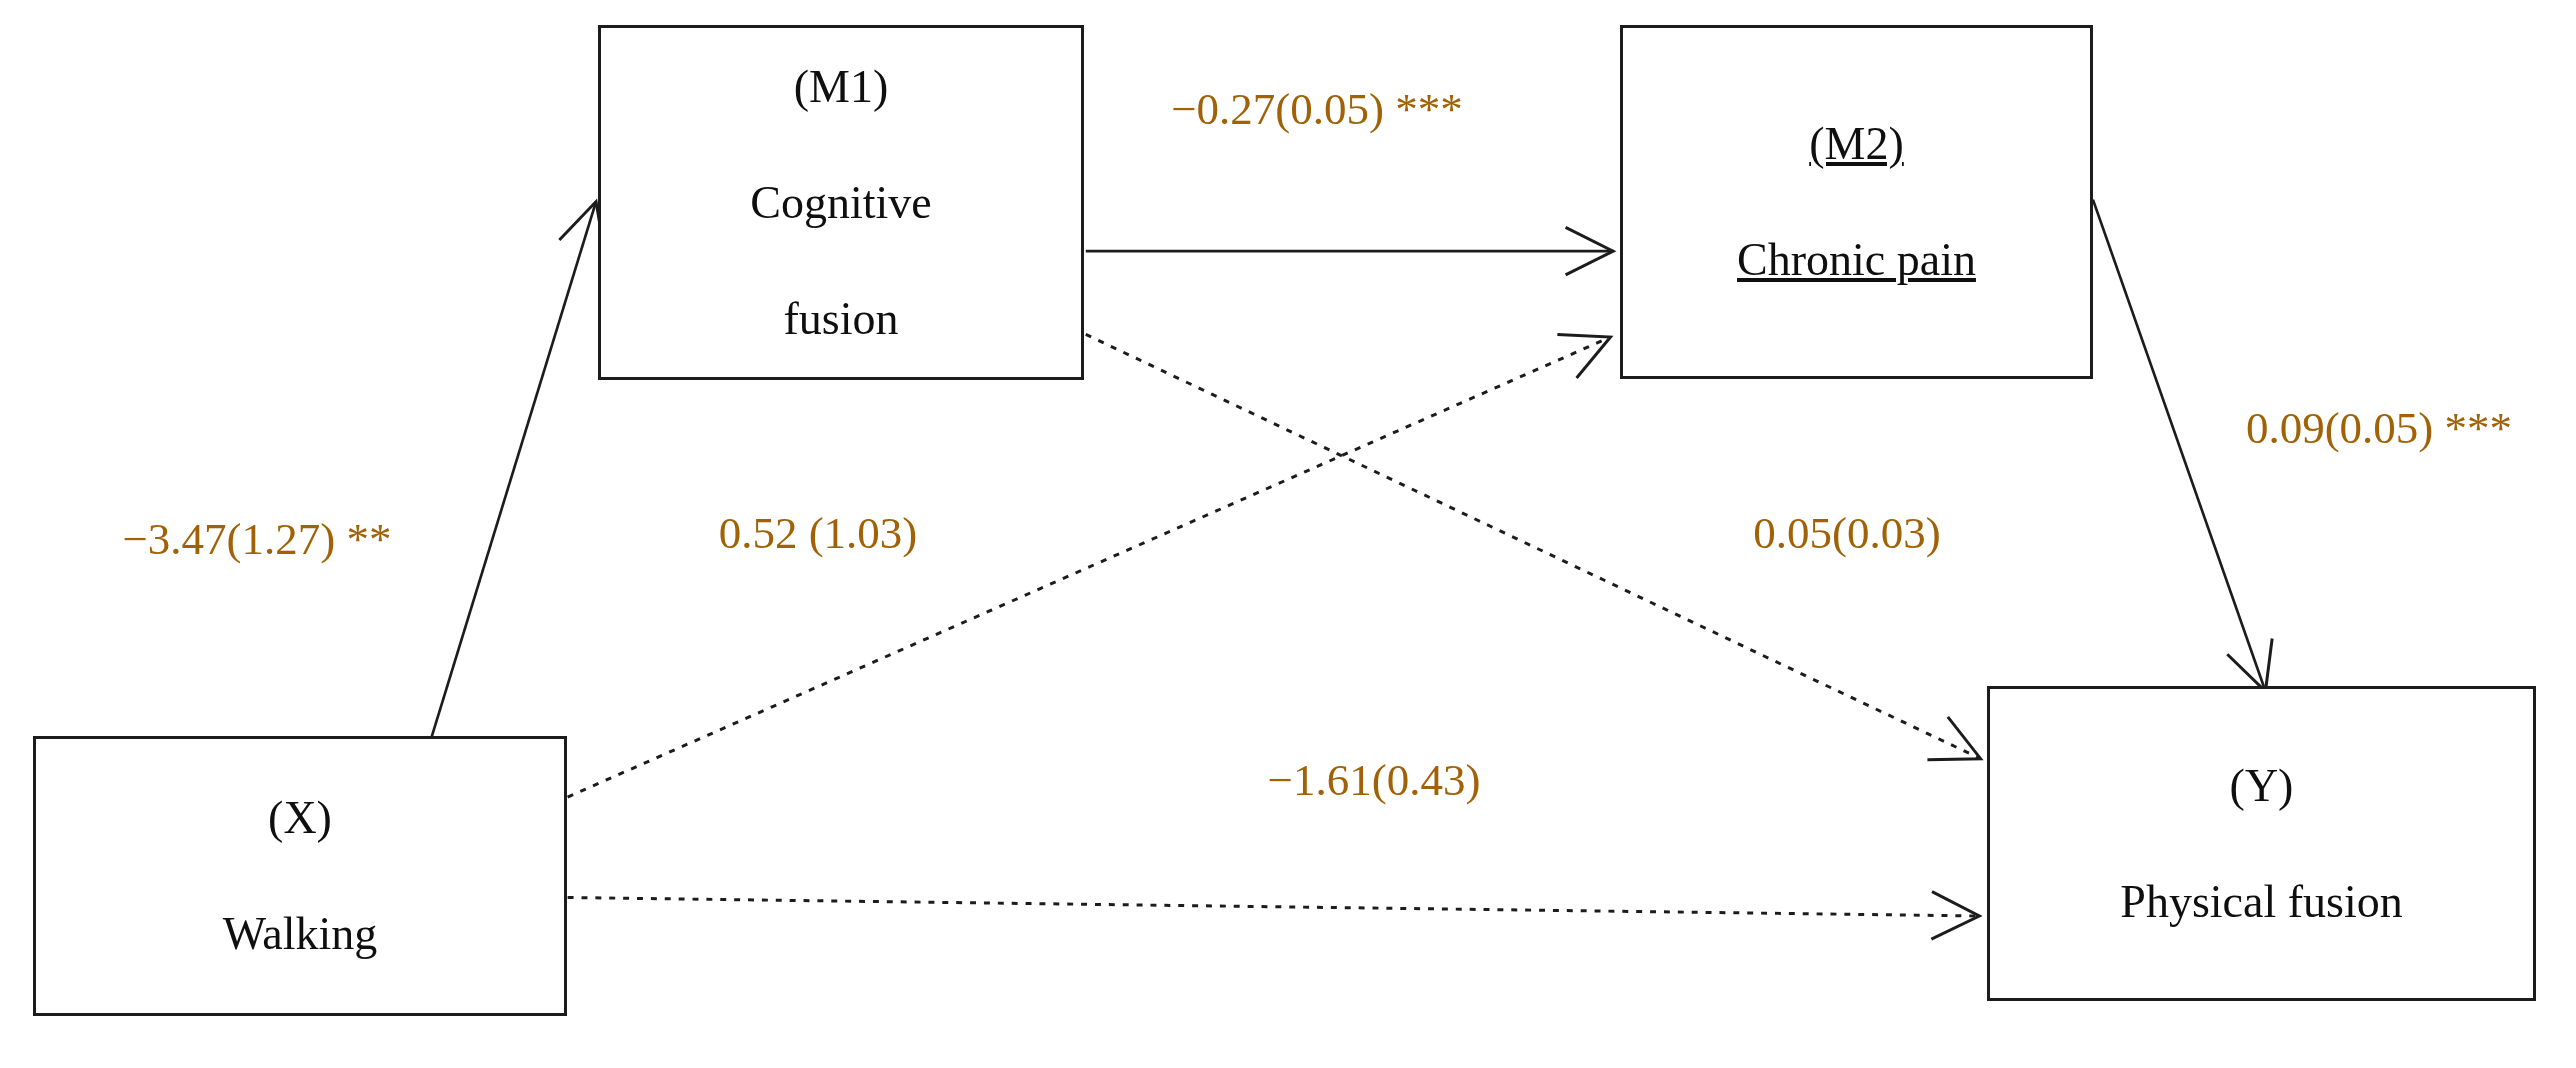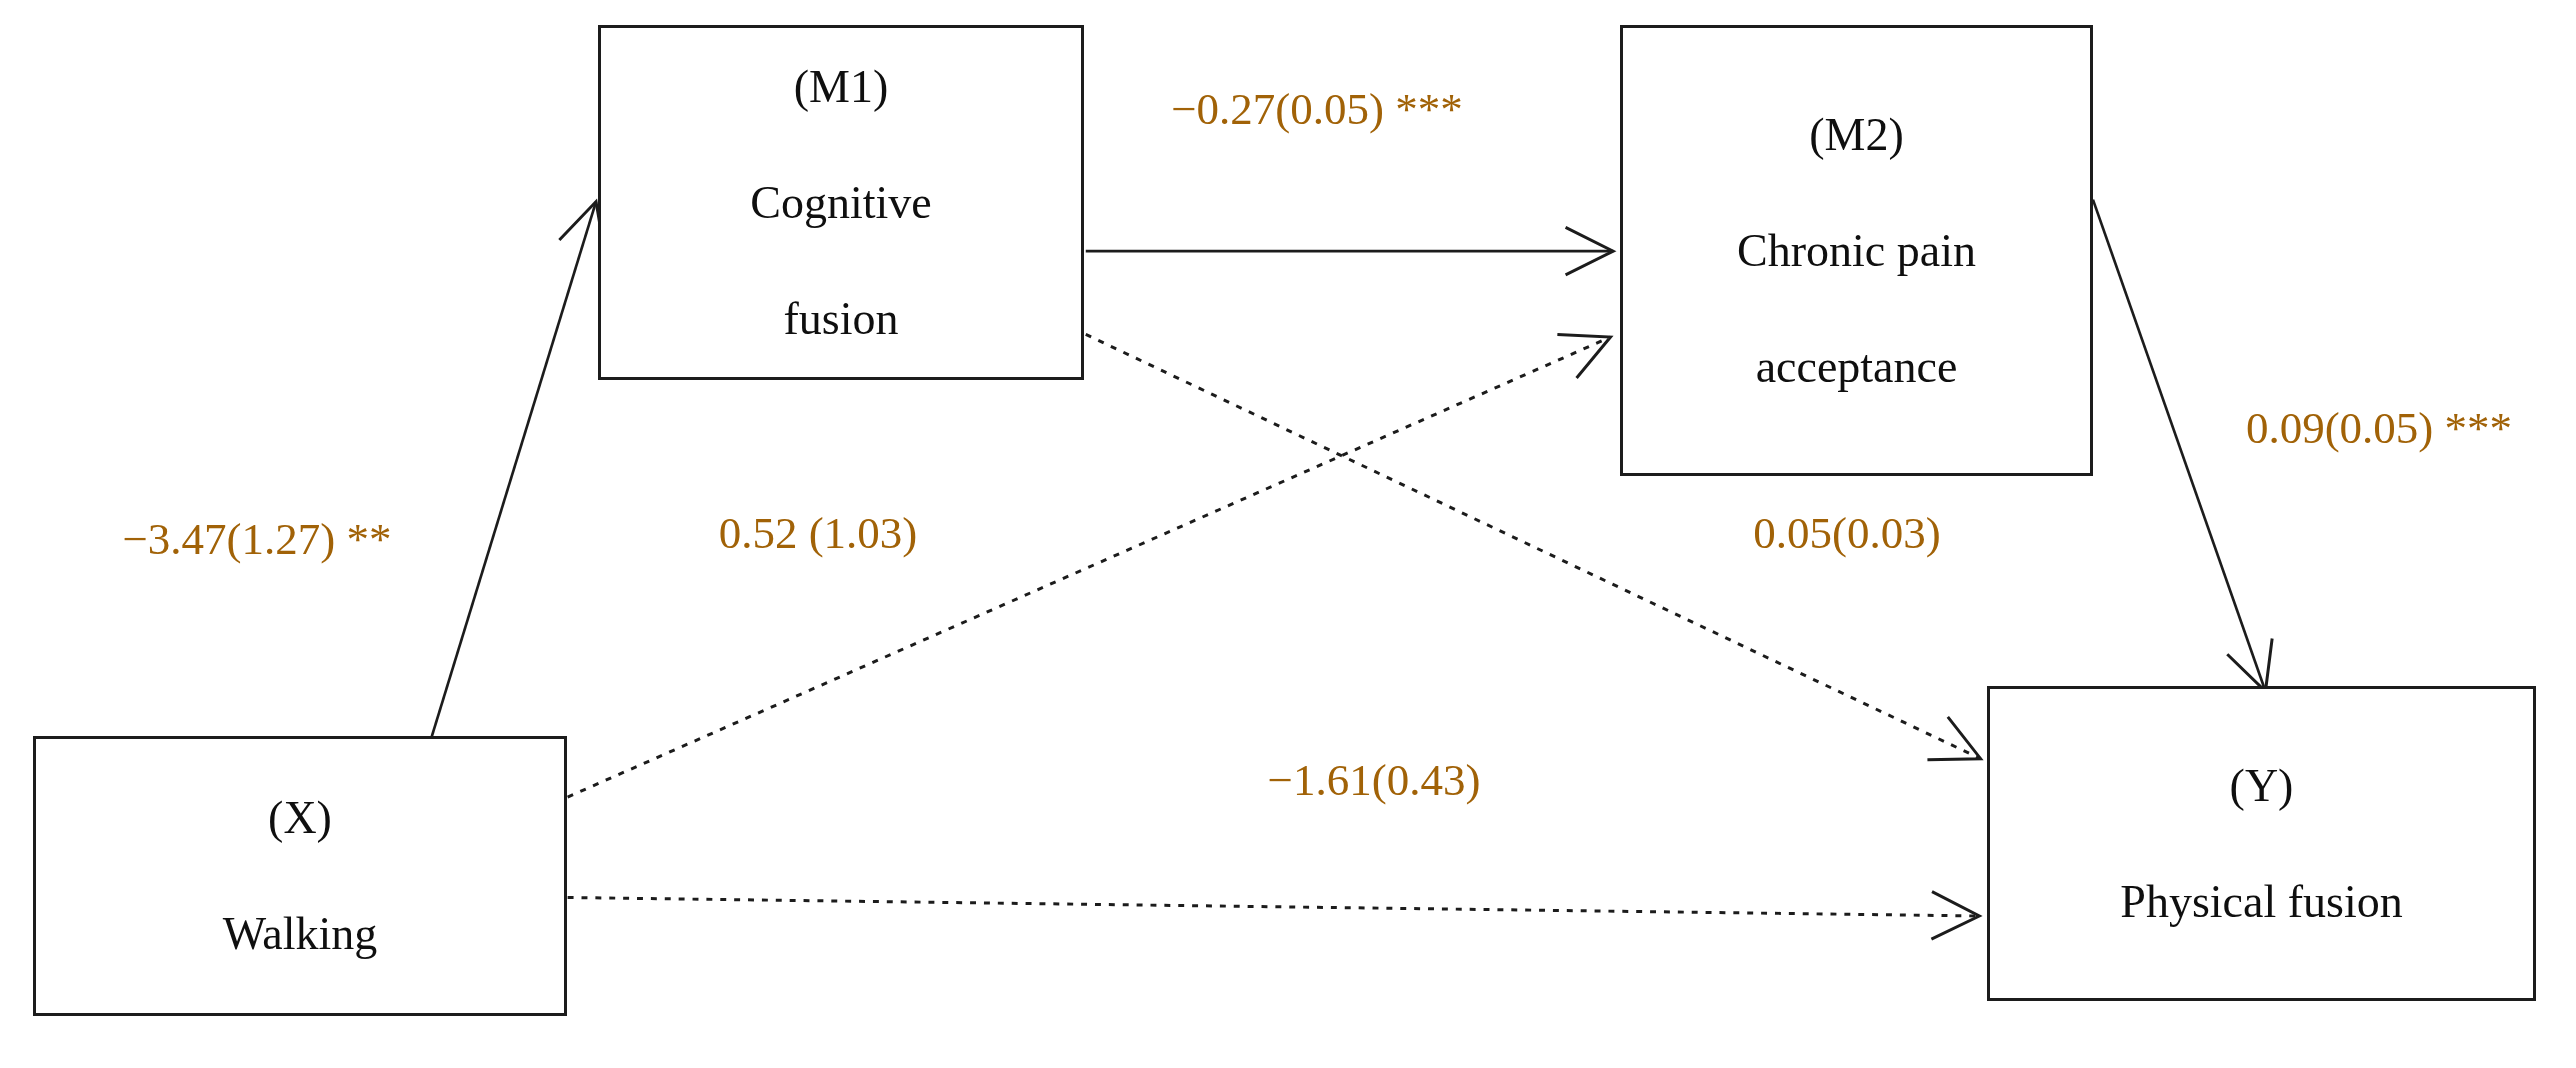"(M2)" #node-m2 { height: 451px -> 354px; text-decoration: none -> underline }
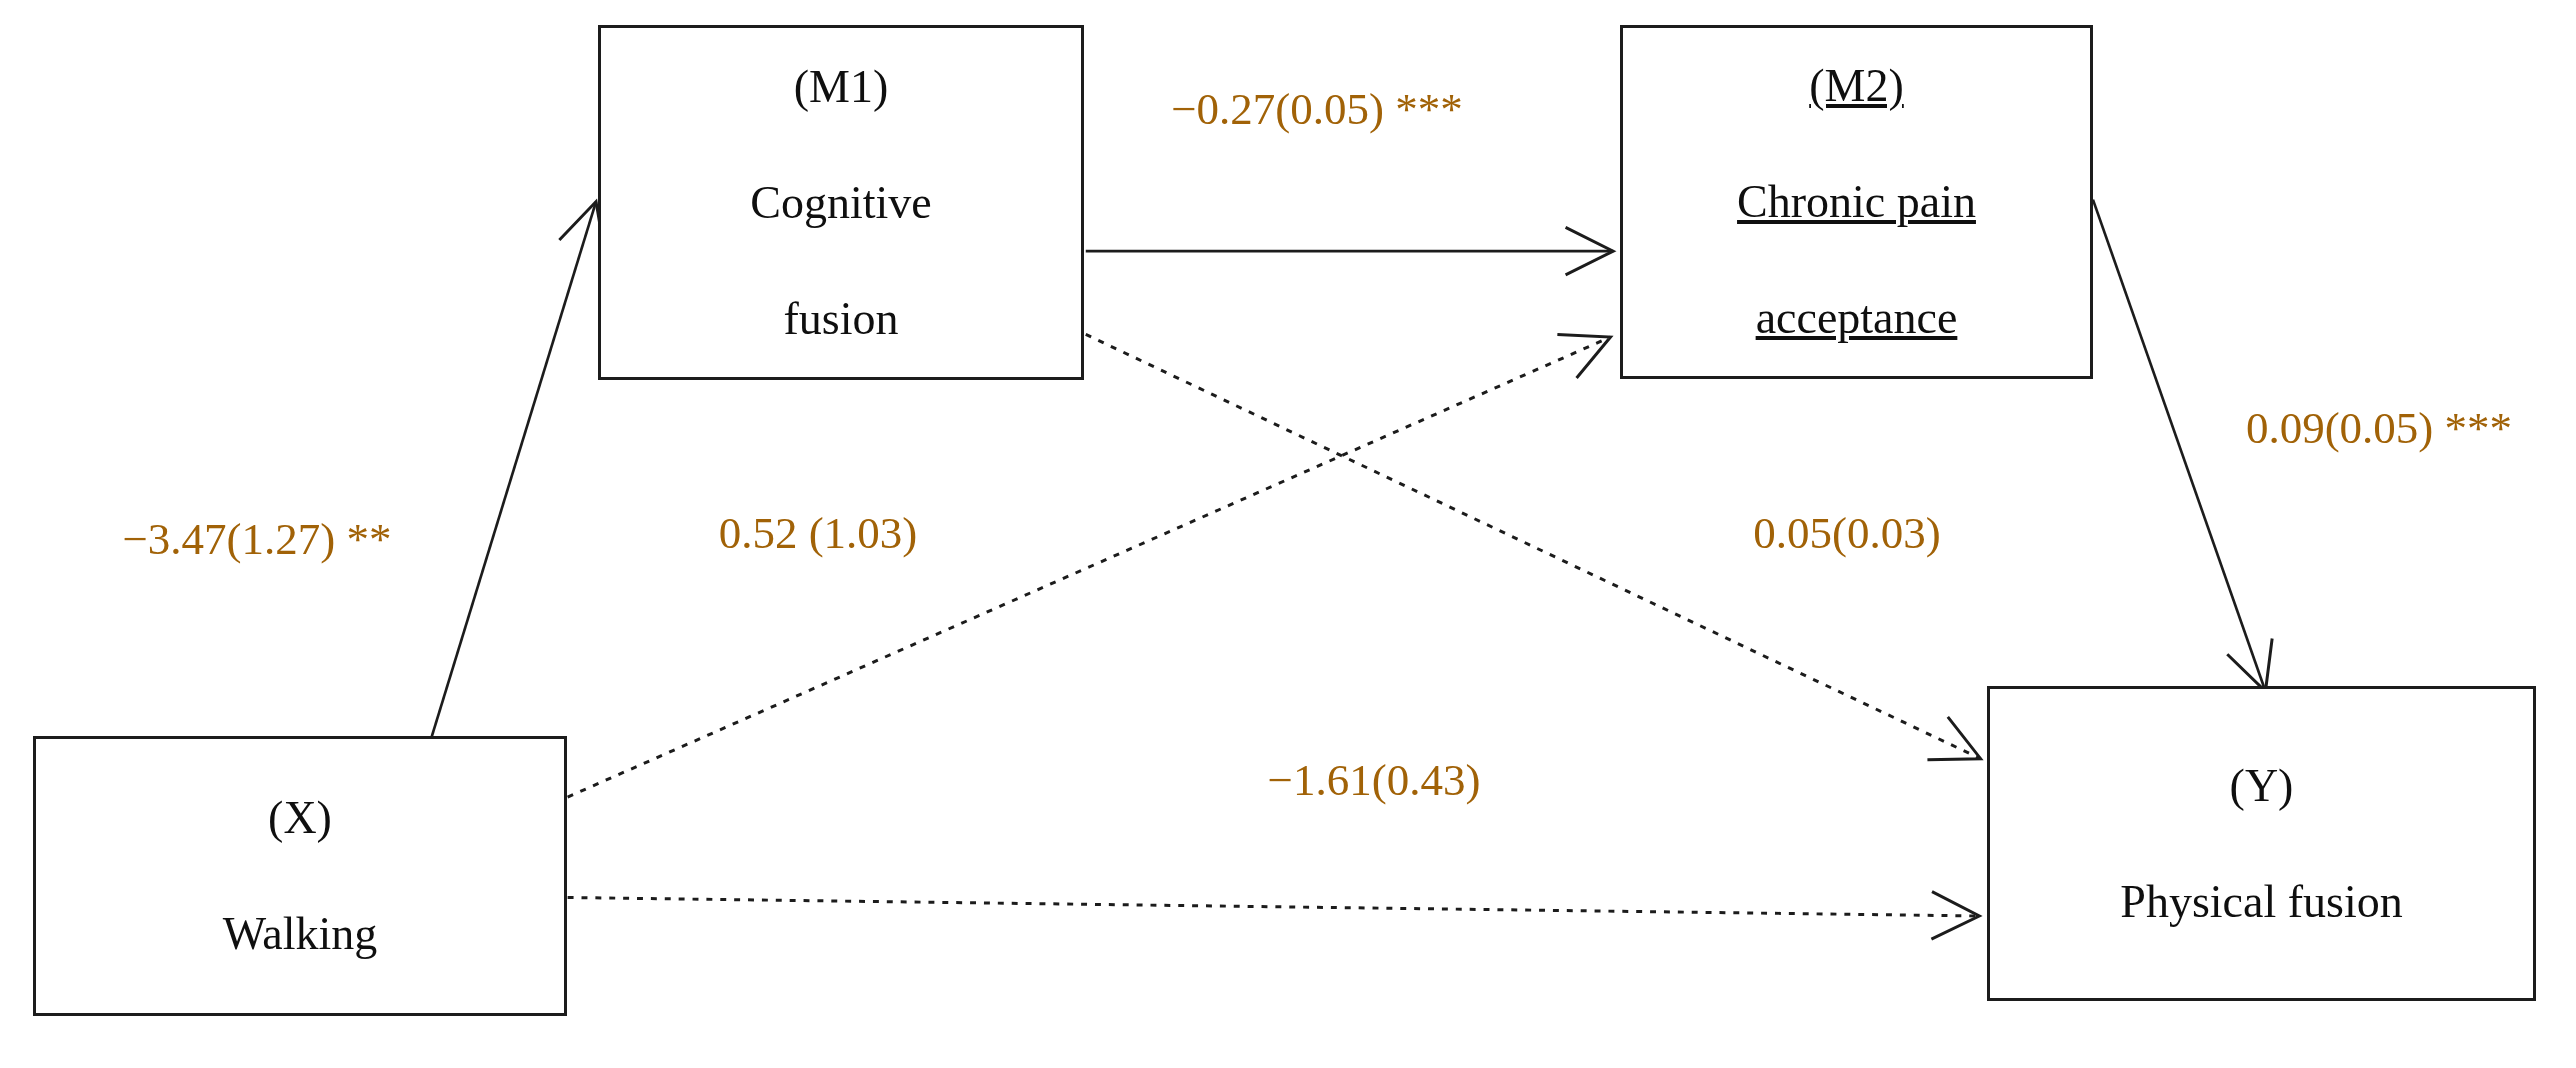"acceptance" div.node-line { html: <div>acceptance</div> -> none }
